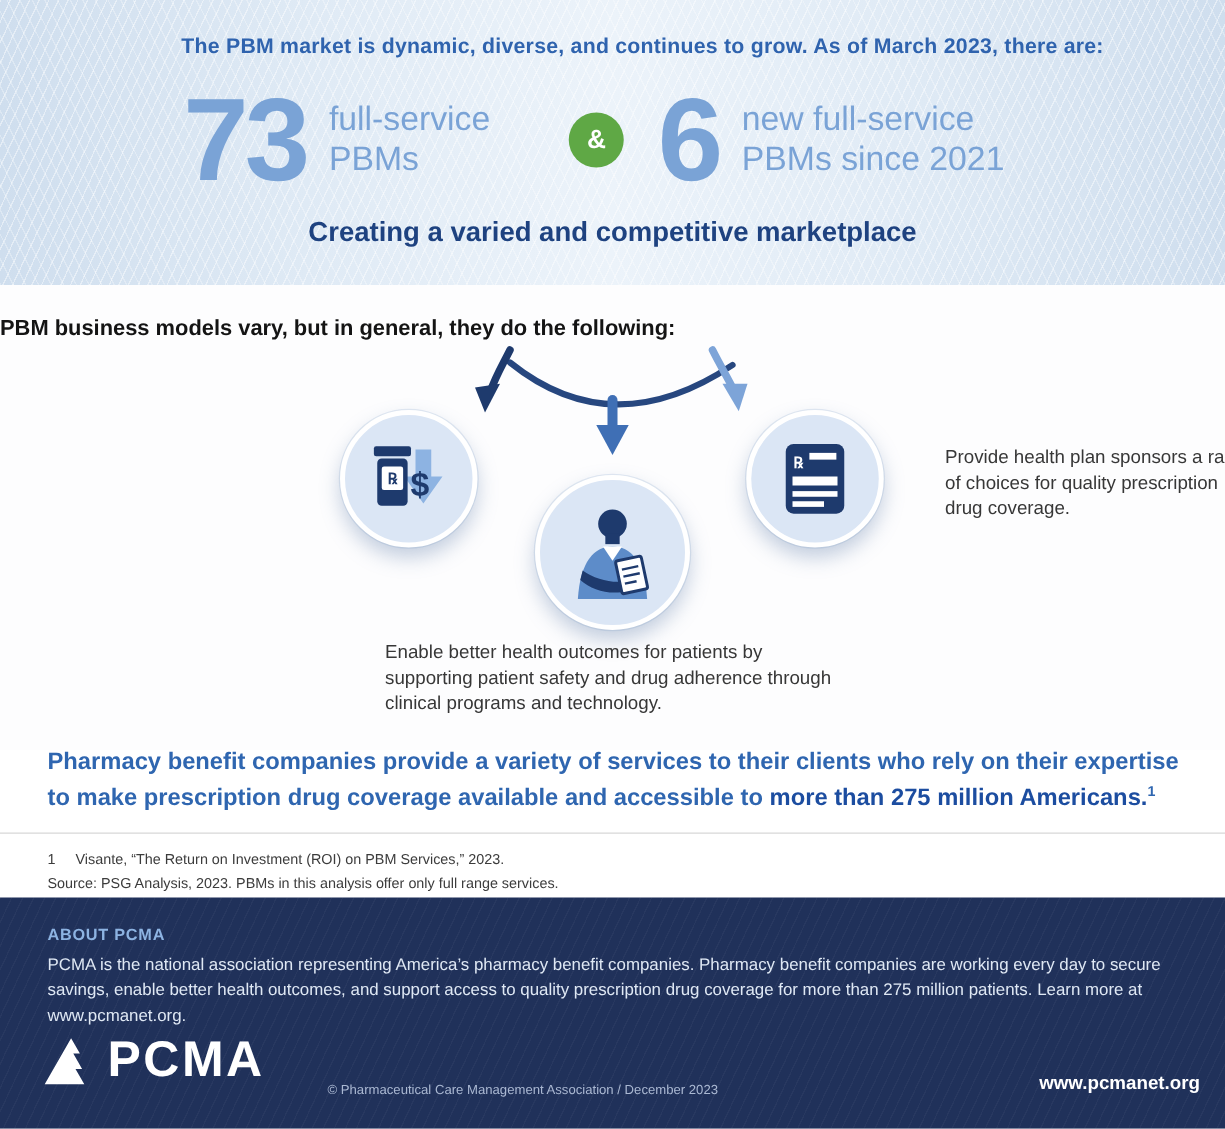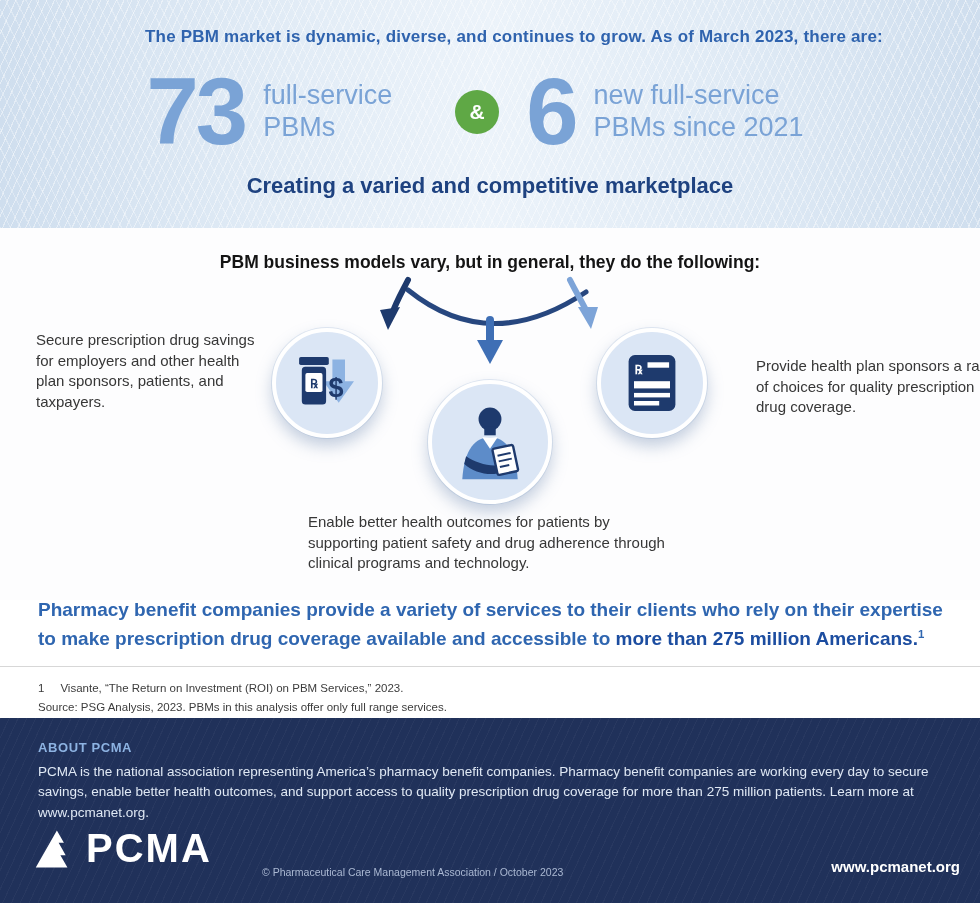"PBM business models vary, but" .models-heading { text-align: center -> none }
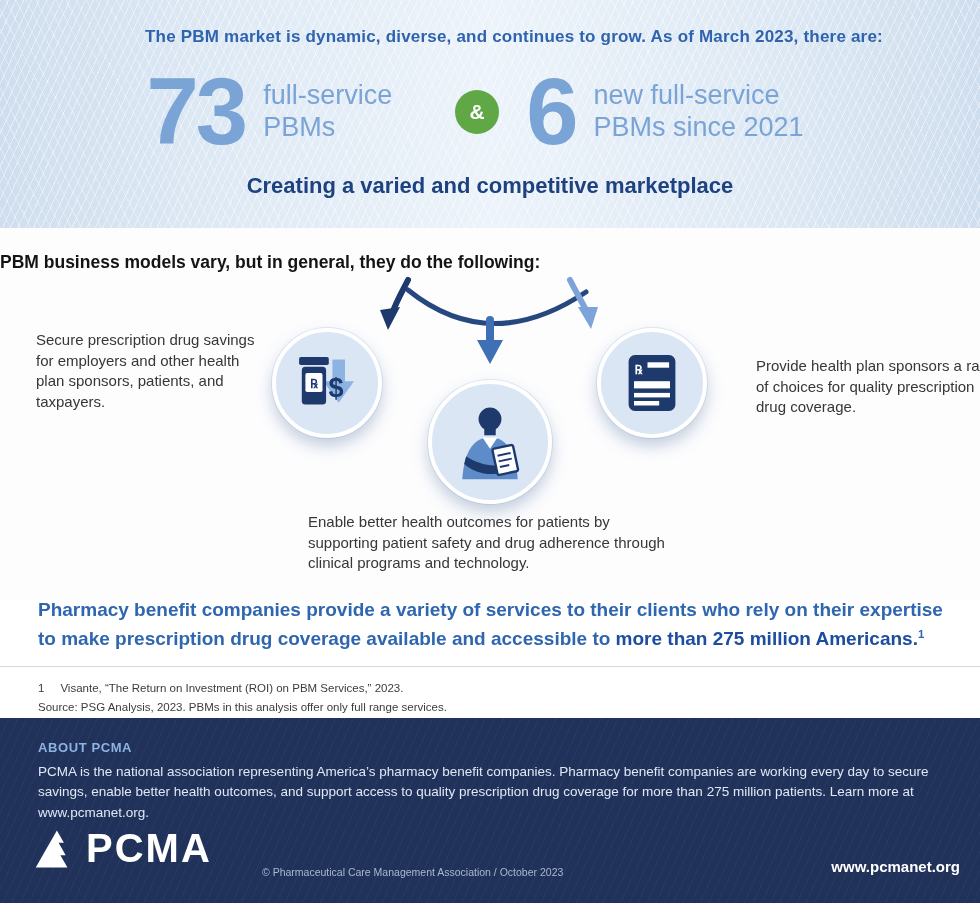"Secure prescription drug savings for" p.side-text { html: <p>Secure prescription drug savings for employers and other health plan sponsors, patients, and taxpayers.</p> -> none }
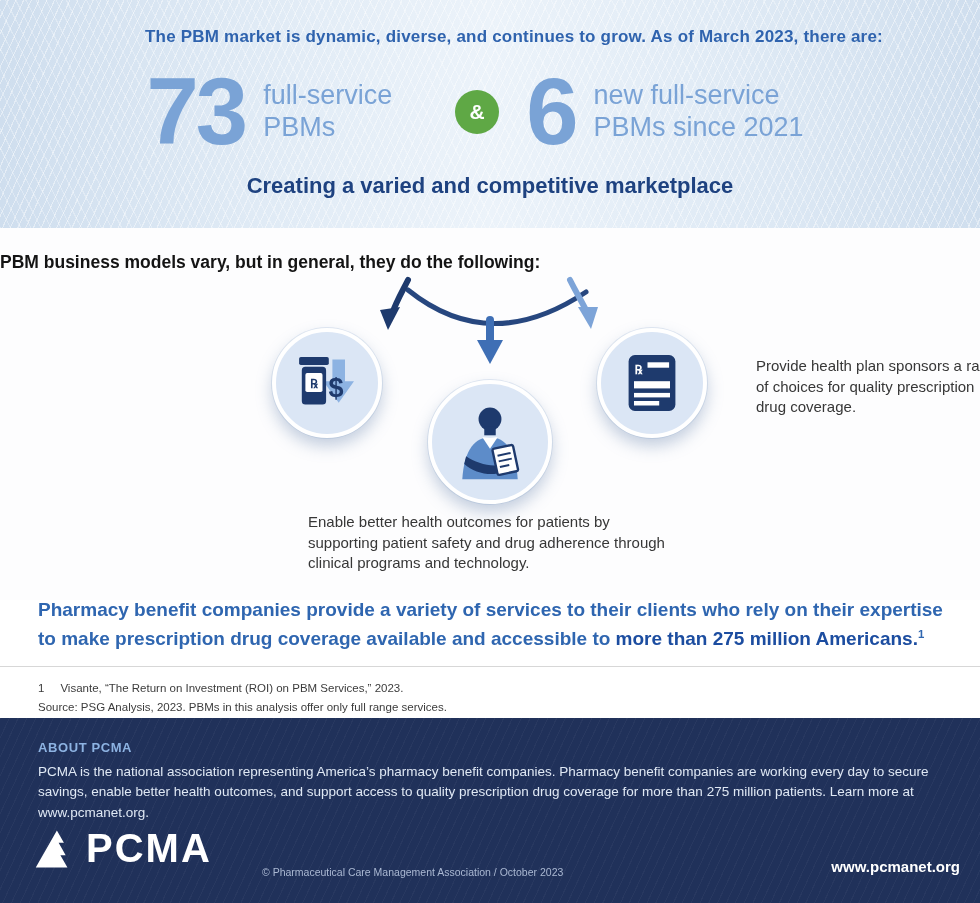"© Pharmaceutical Care Management" span.copyright { text: October -> December }
